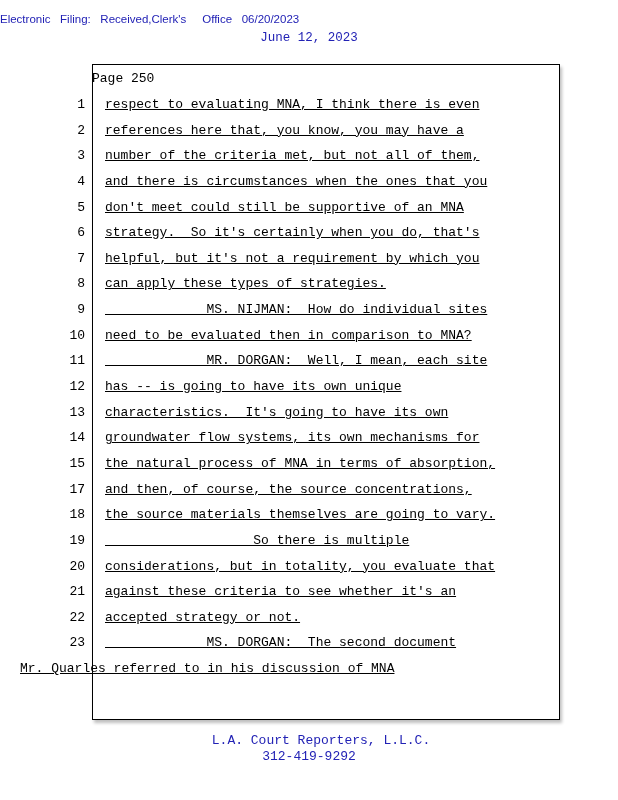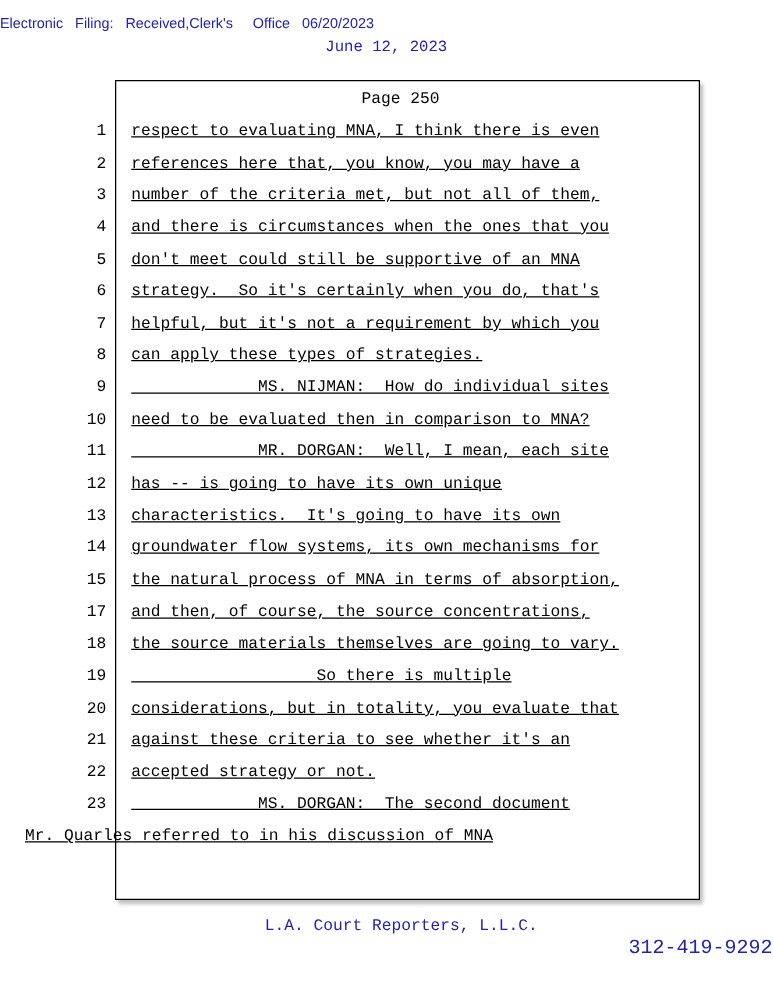"Page 250" .page-label { text-align: center -> left }
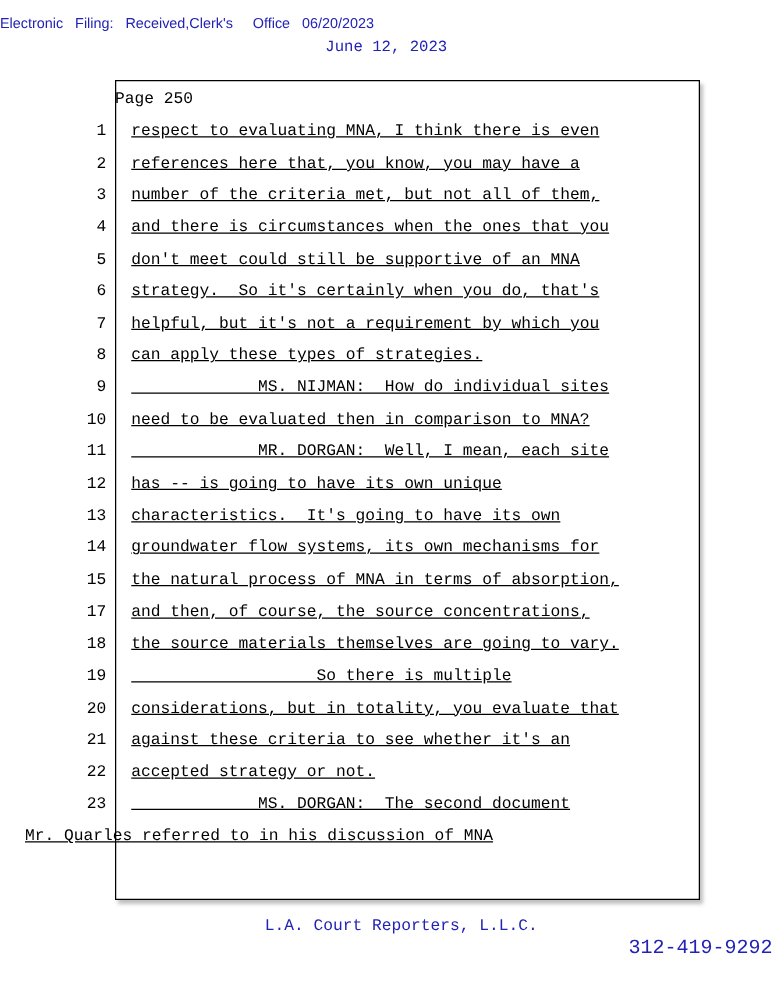"312-419-9292" .footer-line2 { font-size: 16px -> 13px; text-align: right -> center }
